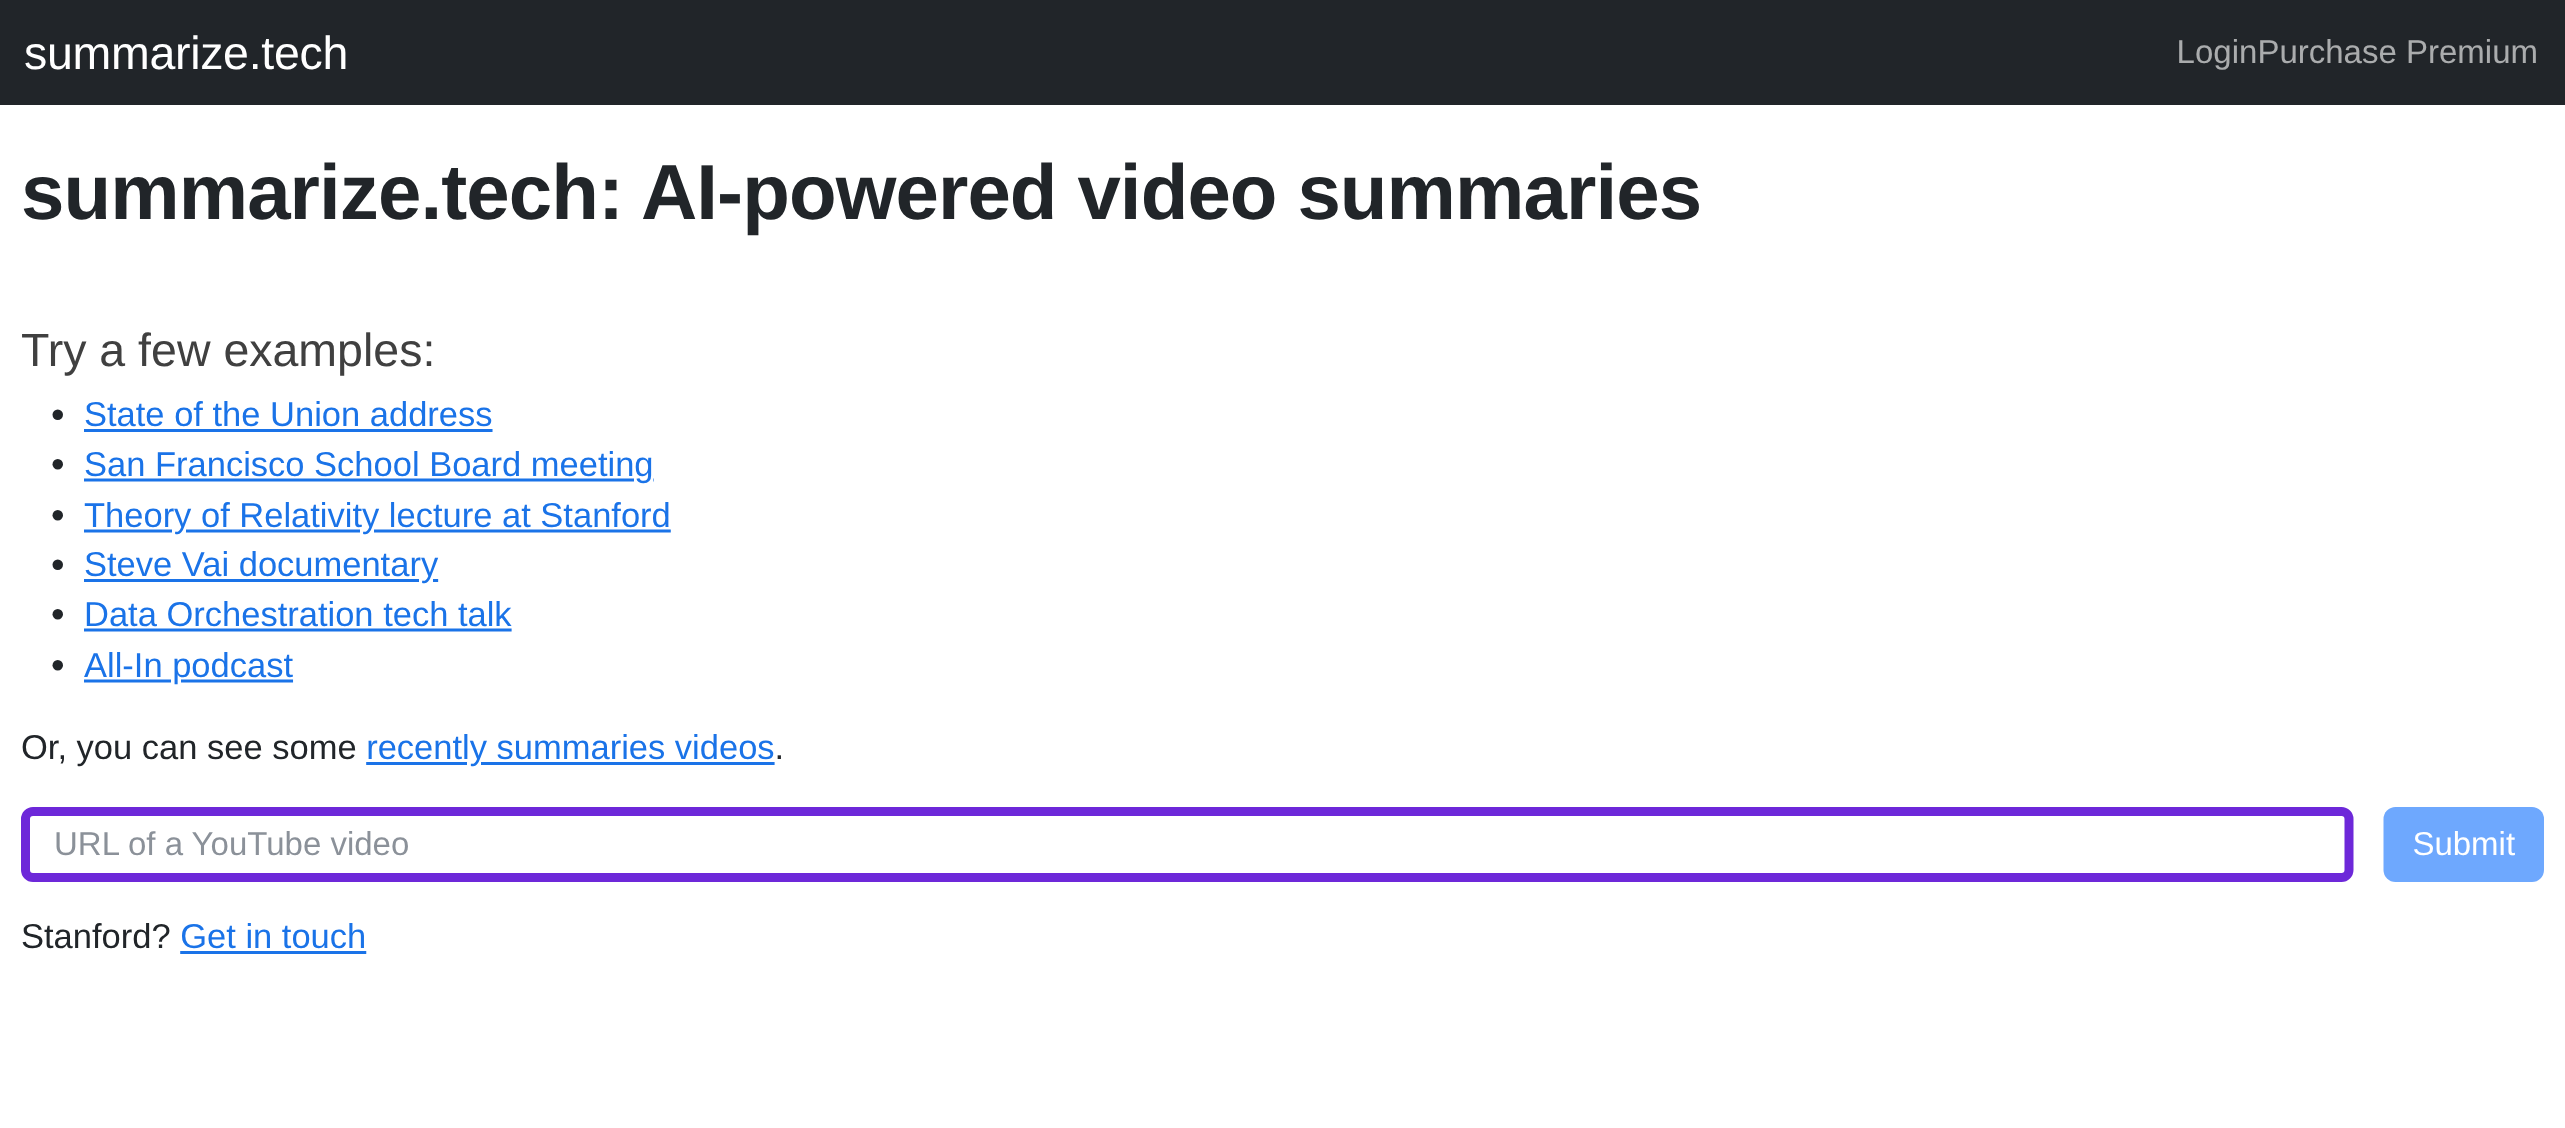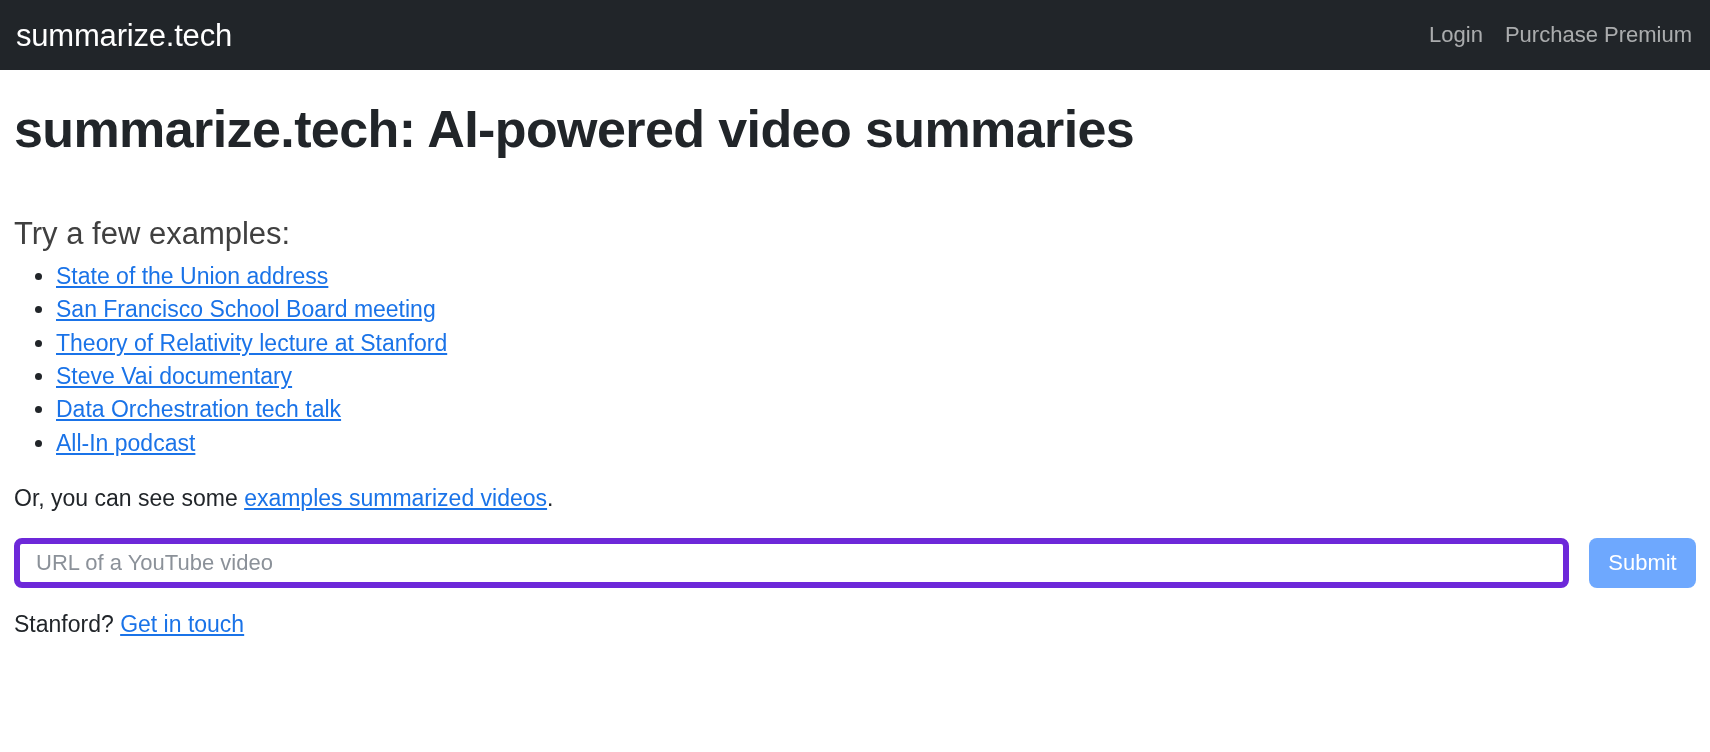"Login" .navbar-links { gap: 22px -> none }
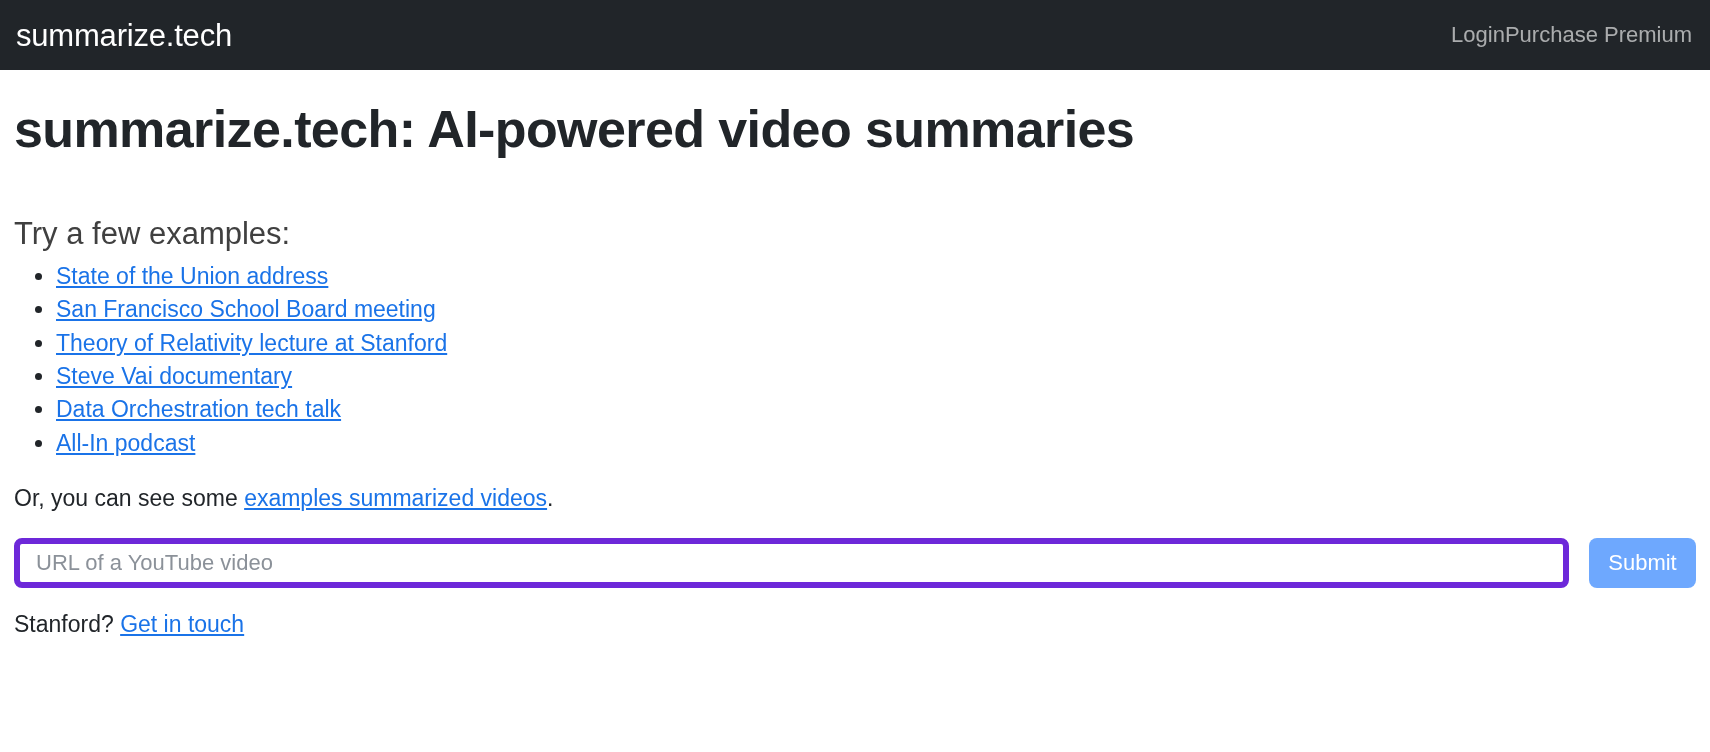"examples summarized videos" a.link { text: examples summarized -> recently summaries }
